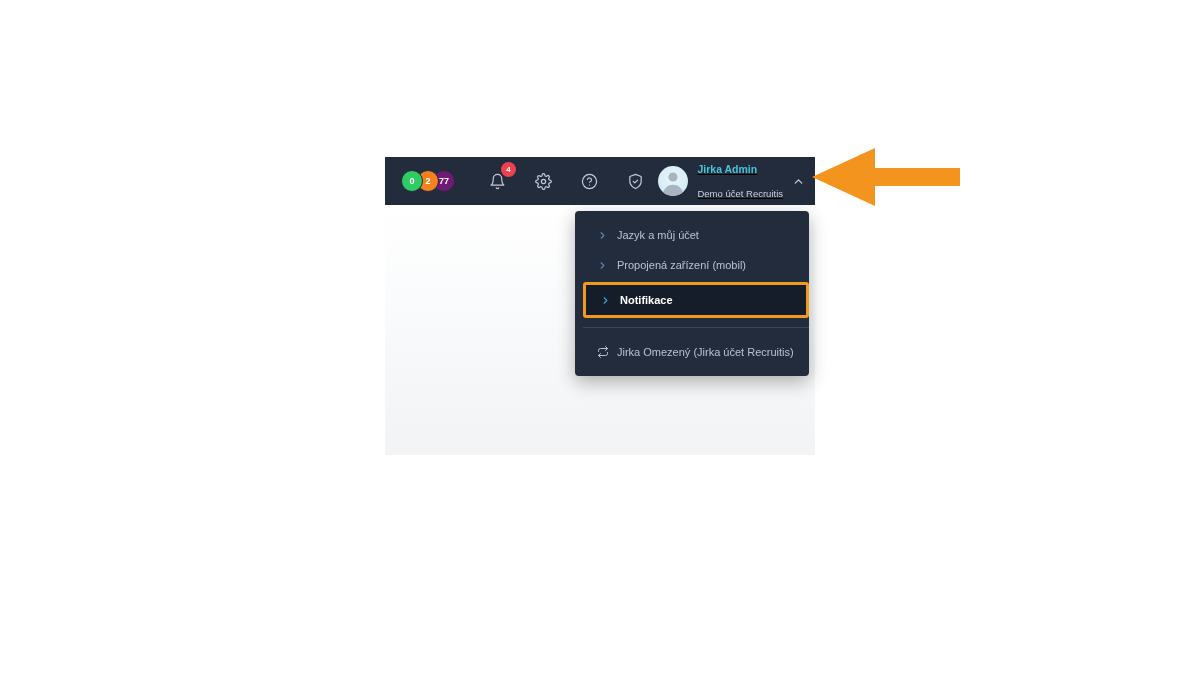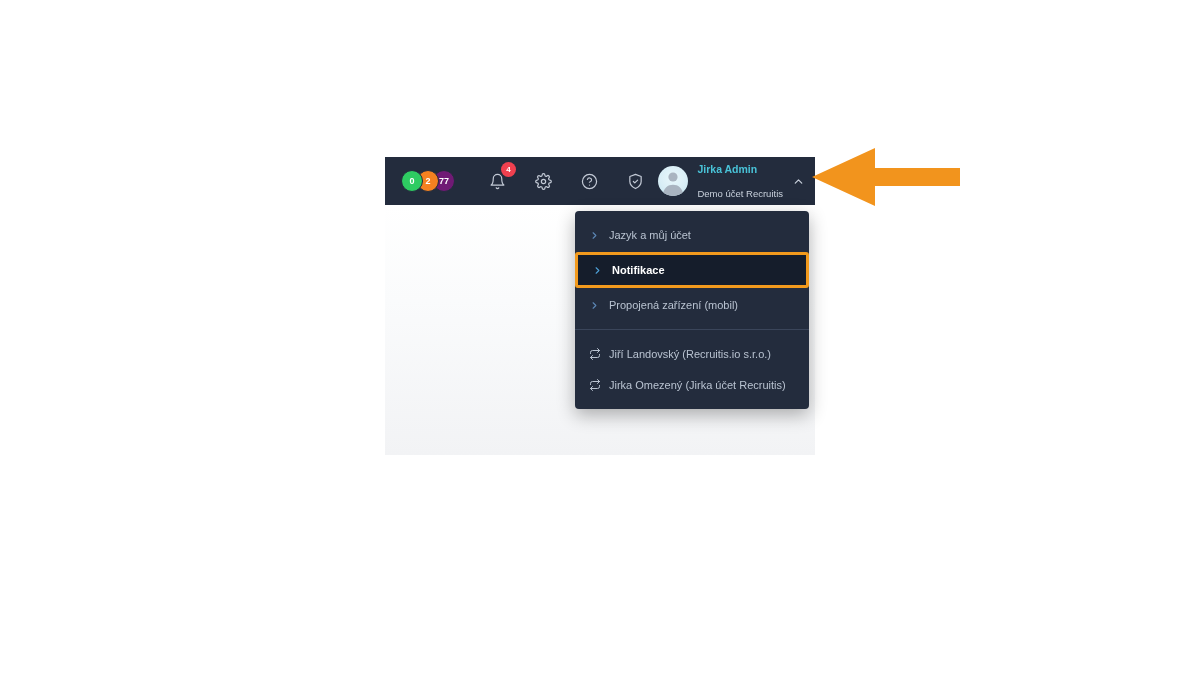"Jirka Admin" .user-text { text-decoration: none -> underline }
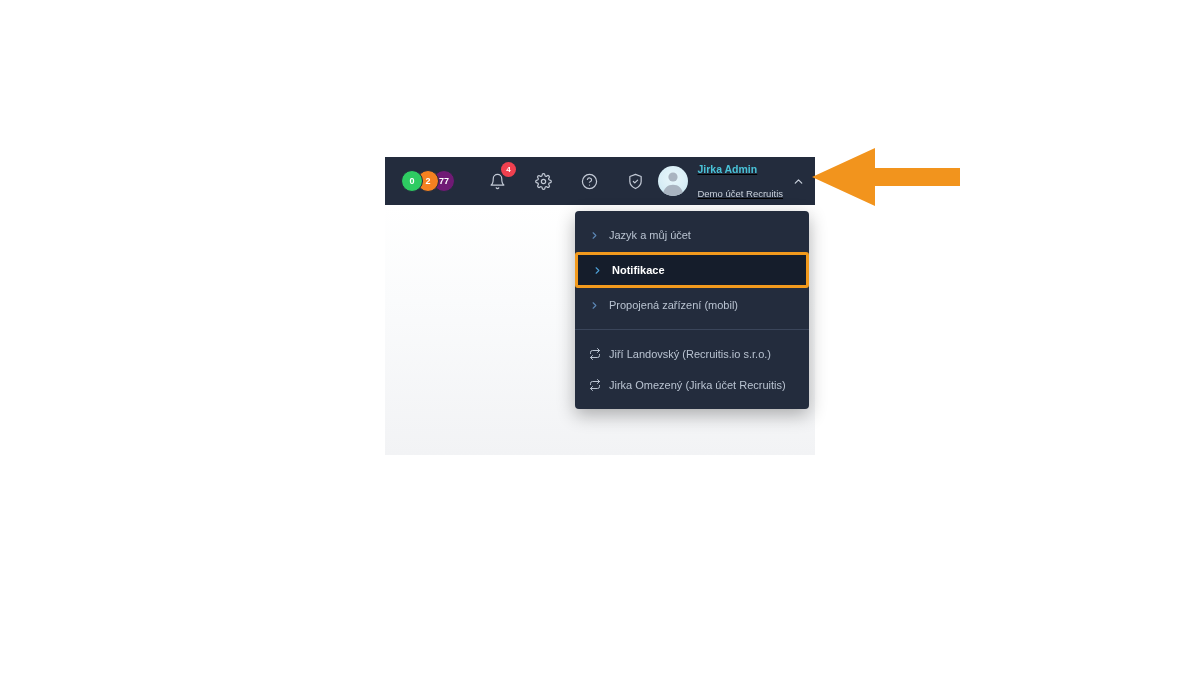"Jazyk a můj účet" .dropdown { padding: 9px 0 9px 0 -> 9px 0 9px 8px }
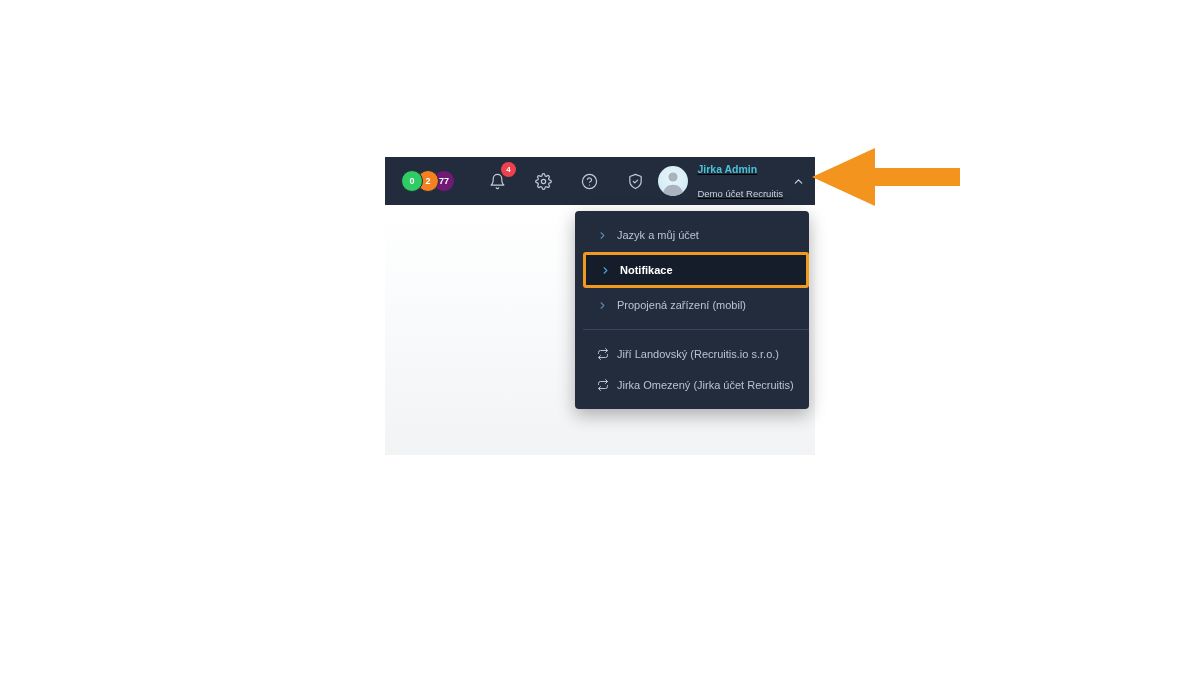"Notifikace" div.menu-item { order: before "Propojená zařízení (mobil)" -> after "Propojená zařízení (mobil)" }
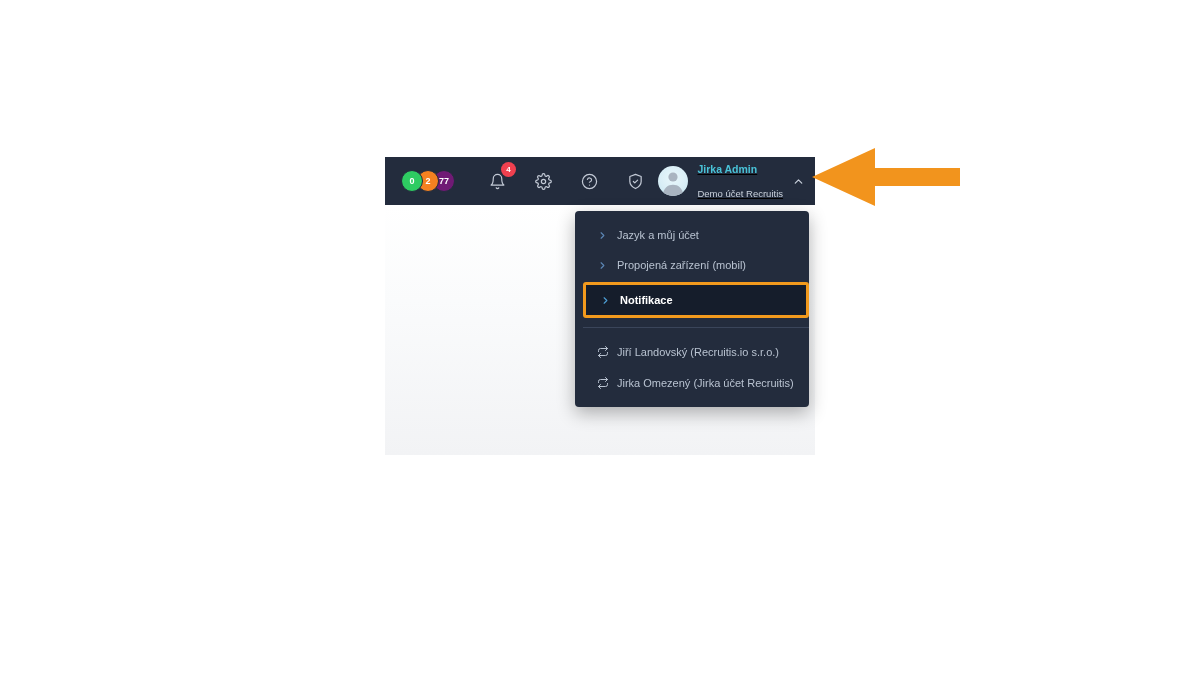"Jiří Landovský (Recruitis.io s.r.o.)" div.menu-item { html: <div> <span> <svg> <polyline></polyline> <path></path> <polyline></polyline> <path></path> </svg> </span> <span>Jiří Landovský (Recruitis.io s.r.o.)</span> </div> -> none }
